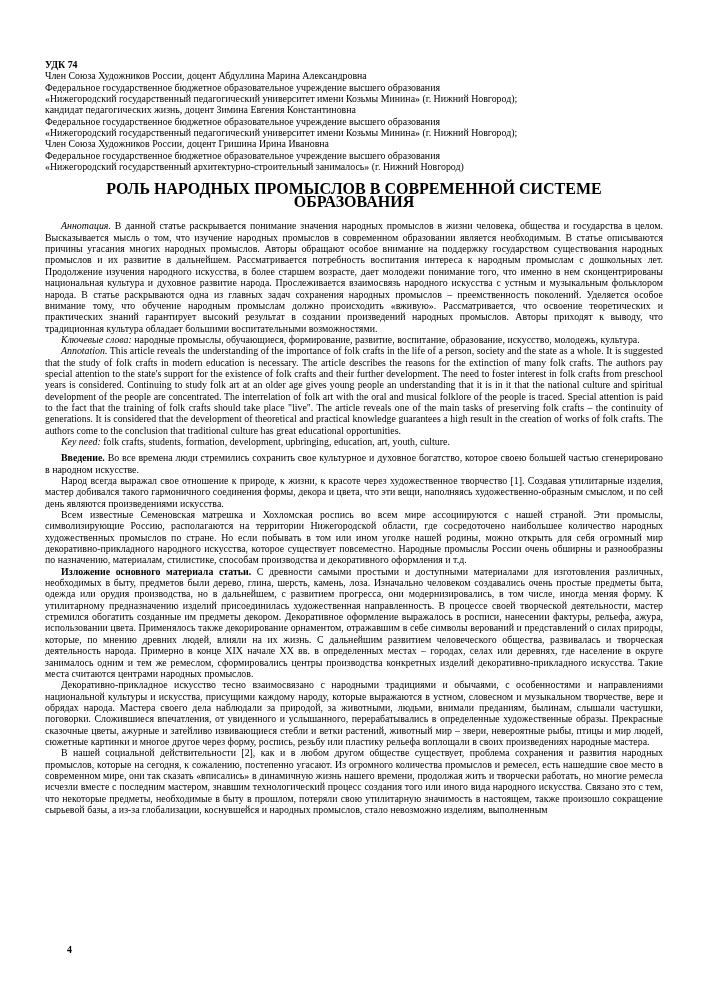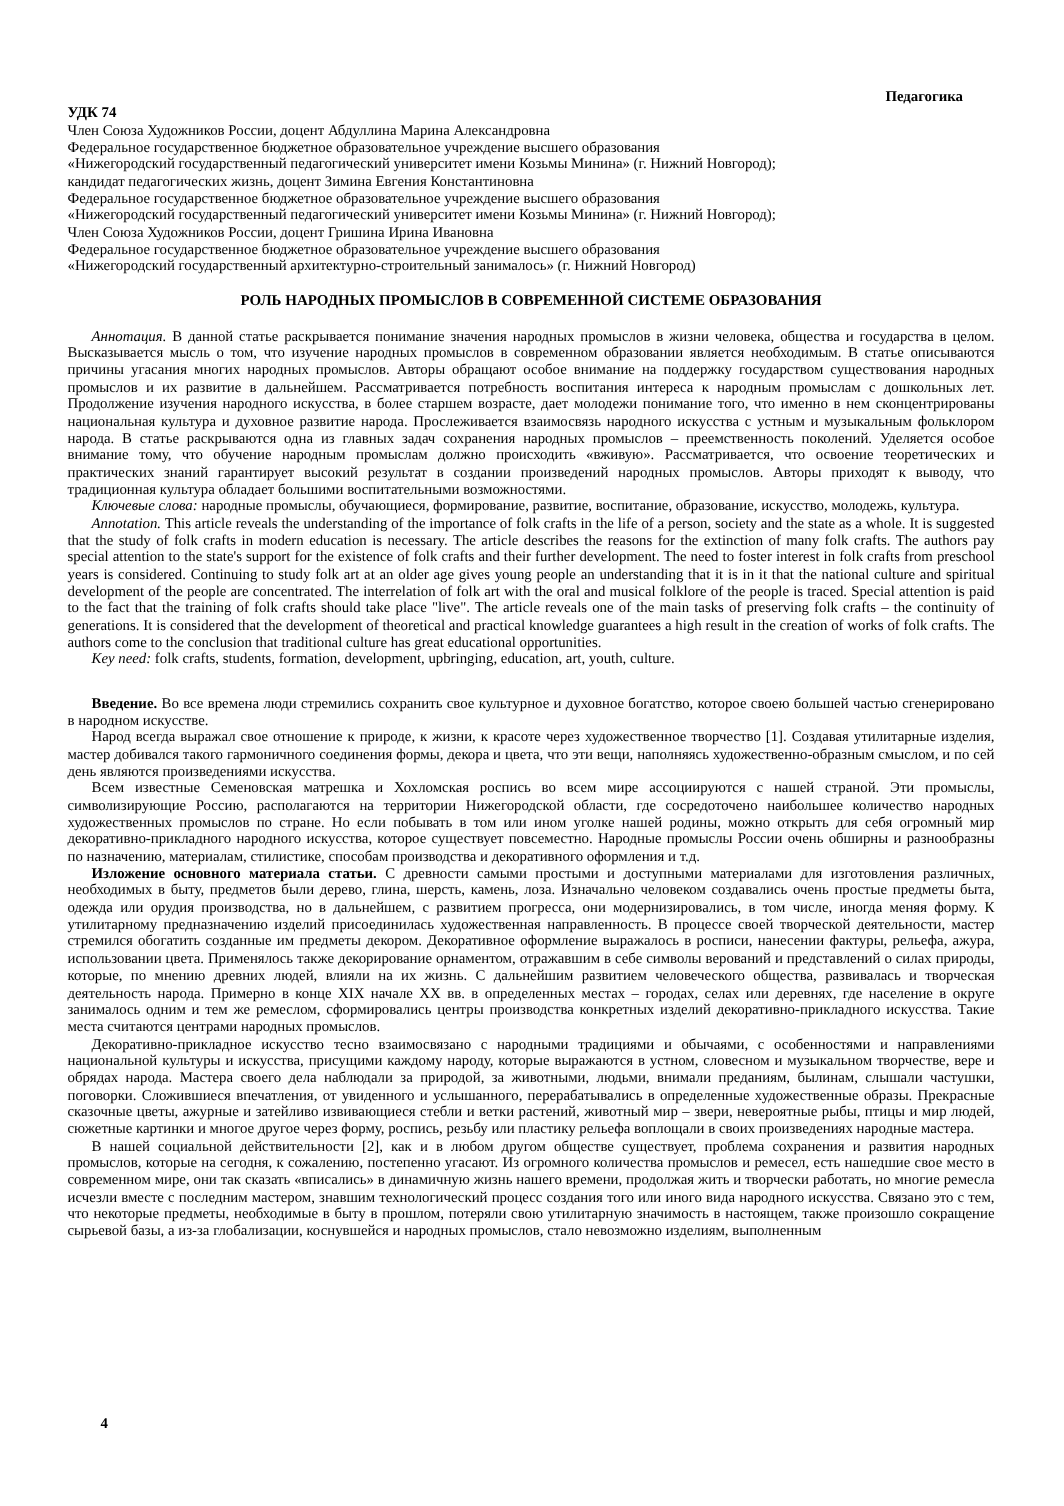"Педагогика" div.hdr-right { html: <div>Педагогика</div> -> none }
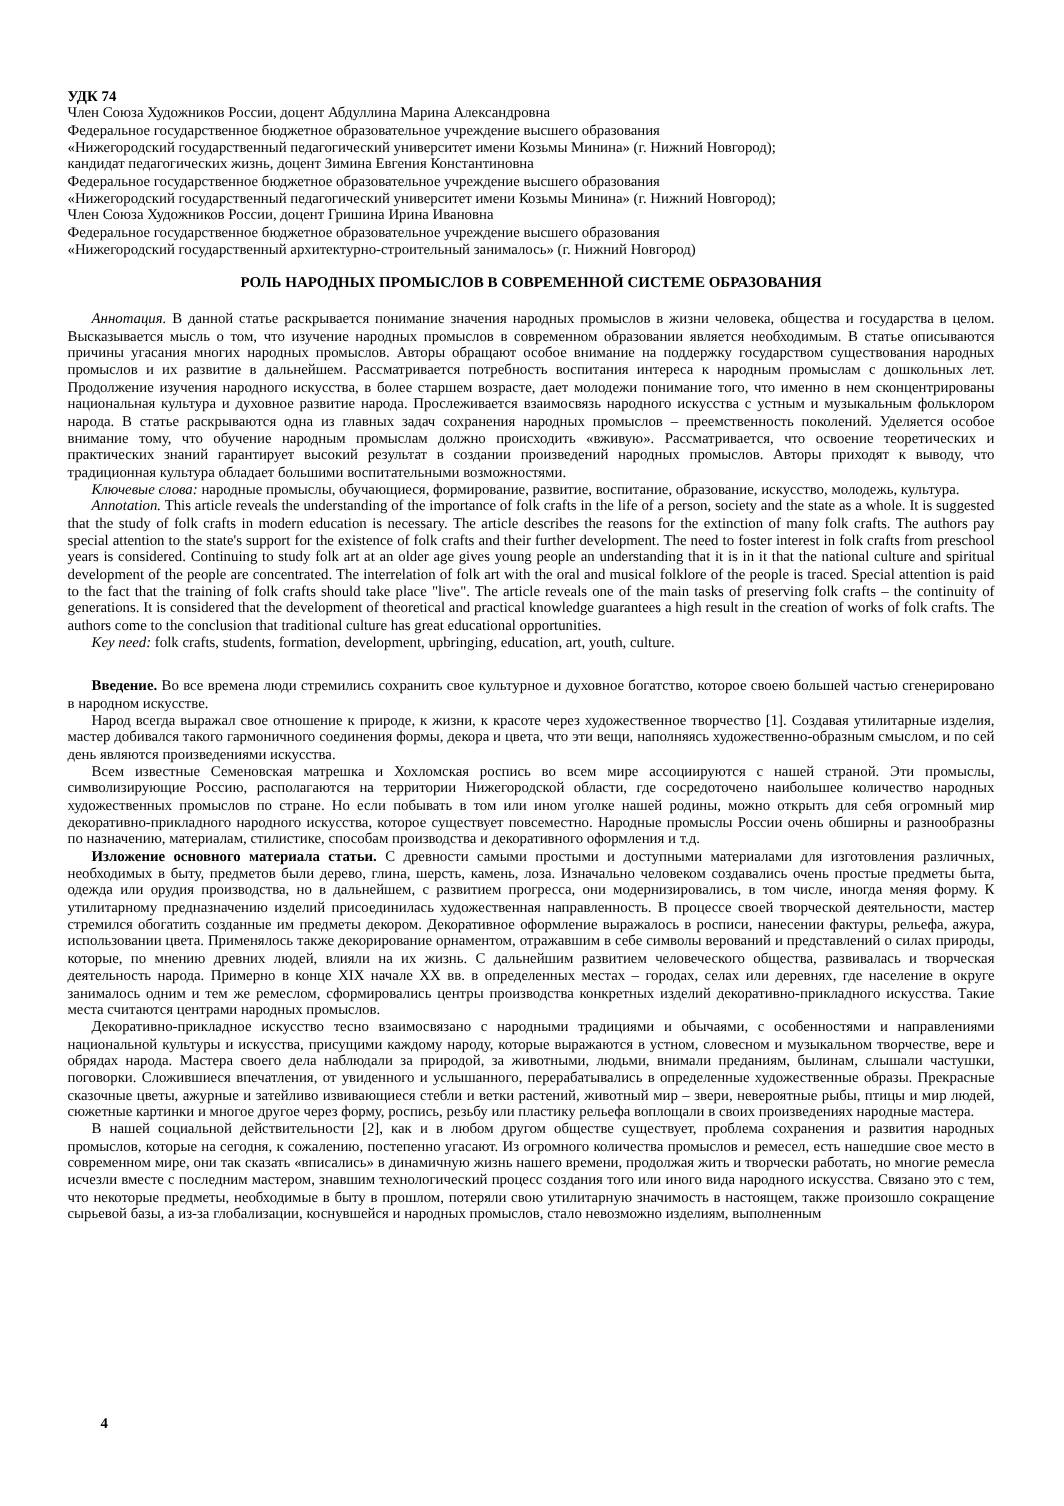"РОЛЬ НАРОДНЫХ ПРОМЫСЛОВ В СОВРЕМЕННОЙ" .title { font-size: 10px -> 16px }
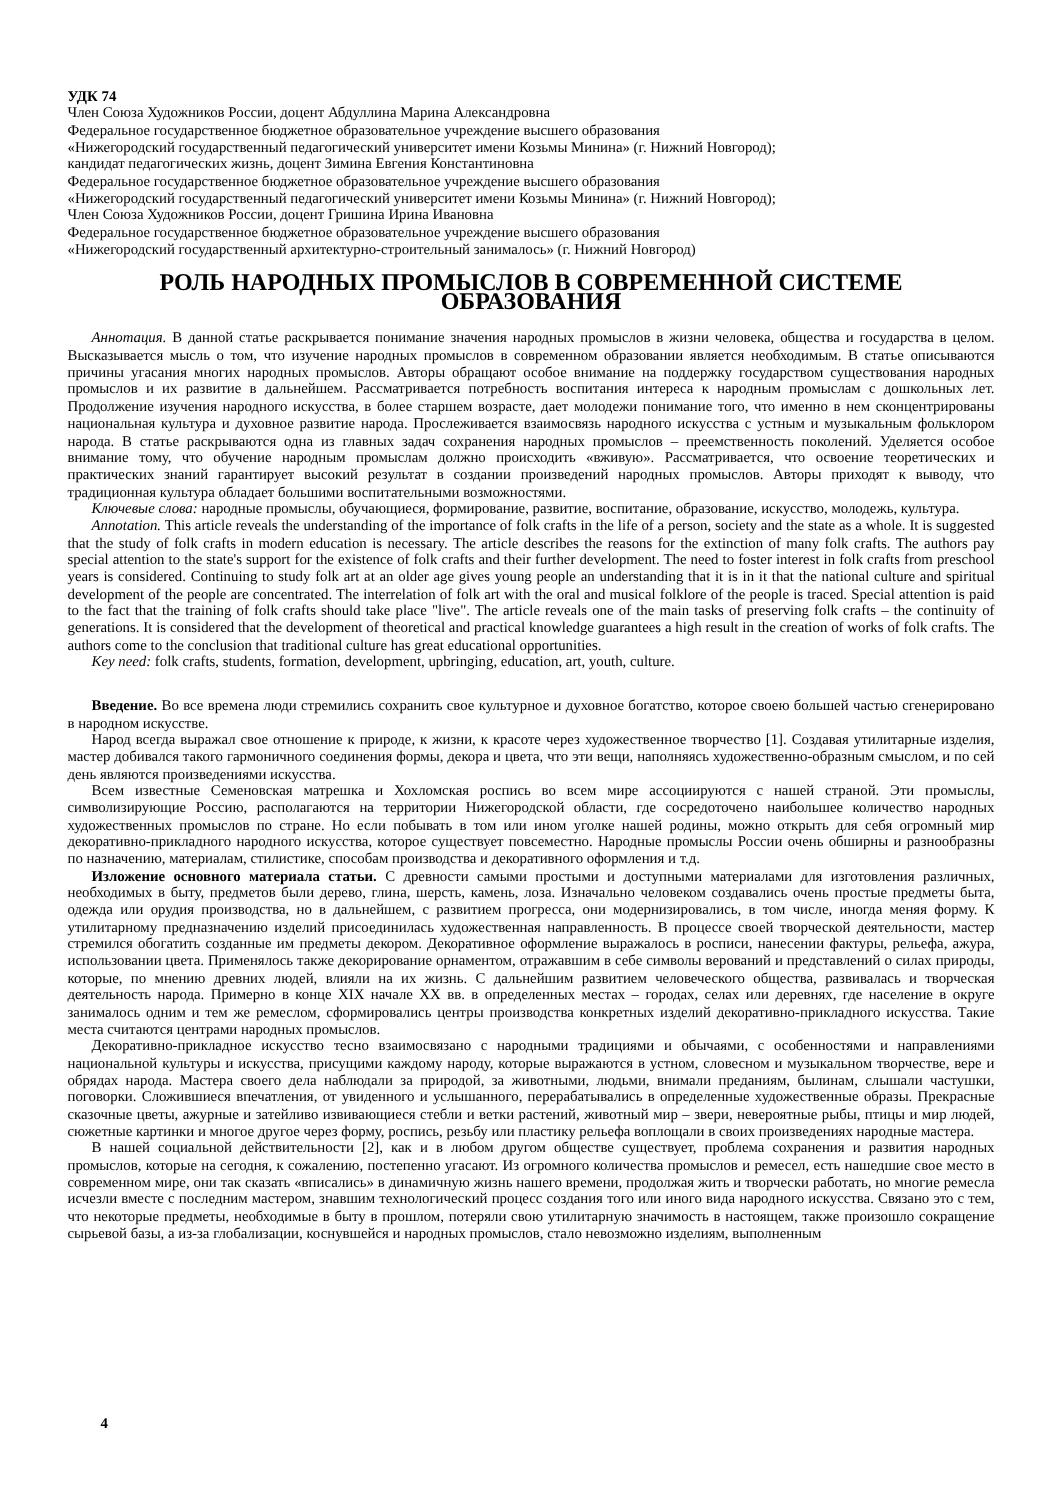"Введение. Во все времена люди" .gap { margin-top: 18px -> 5px }
